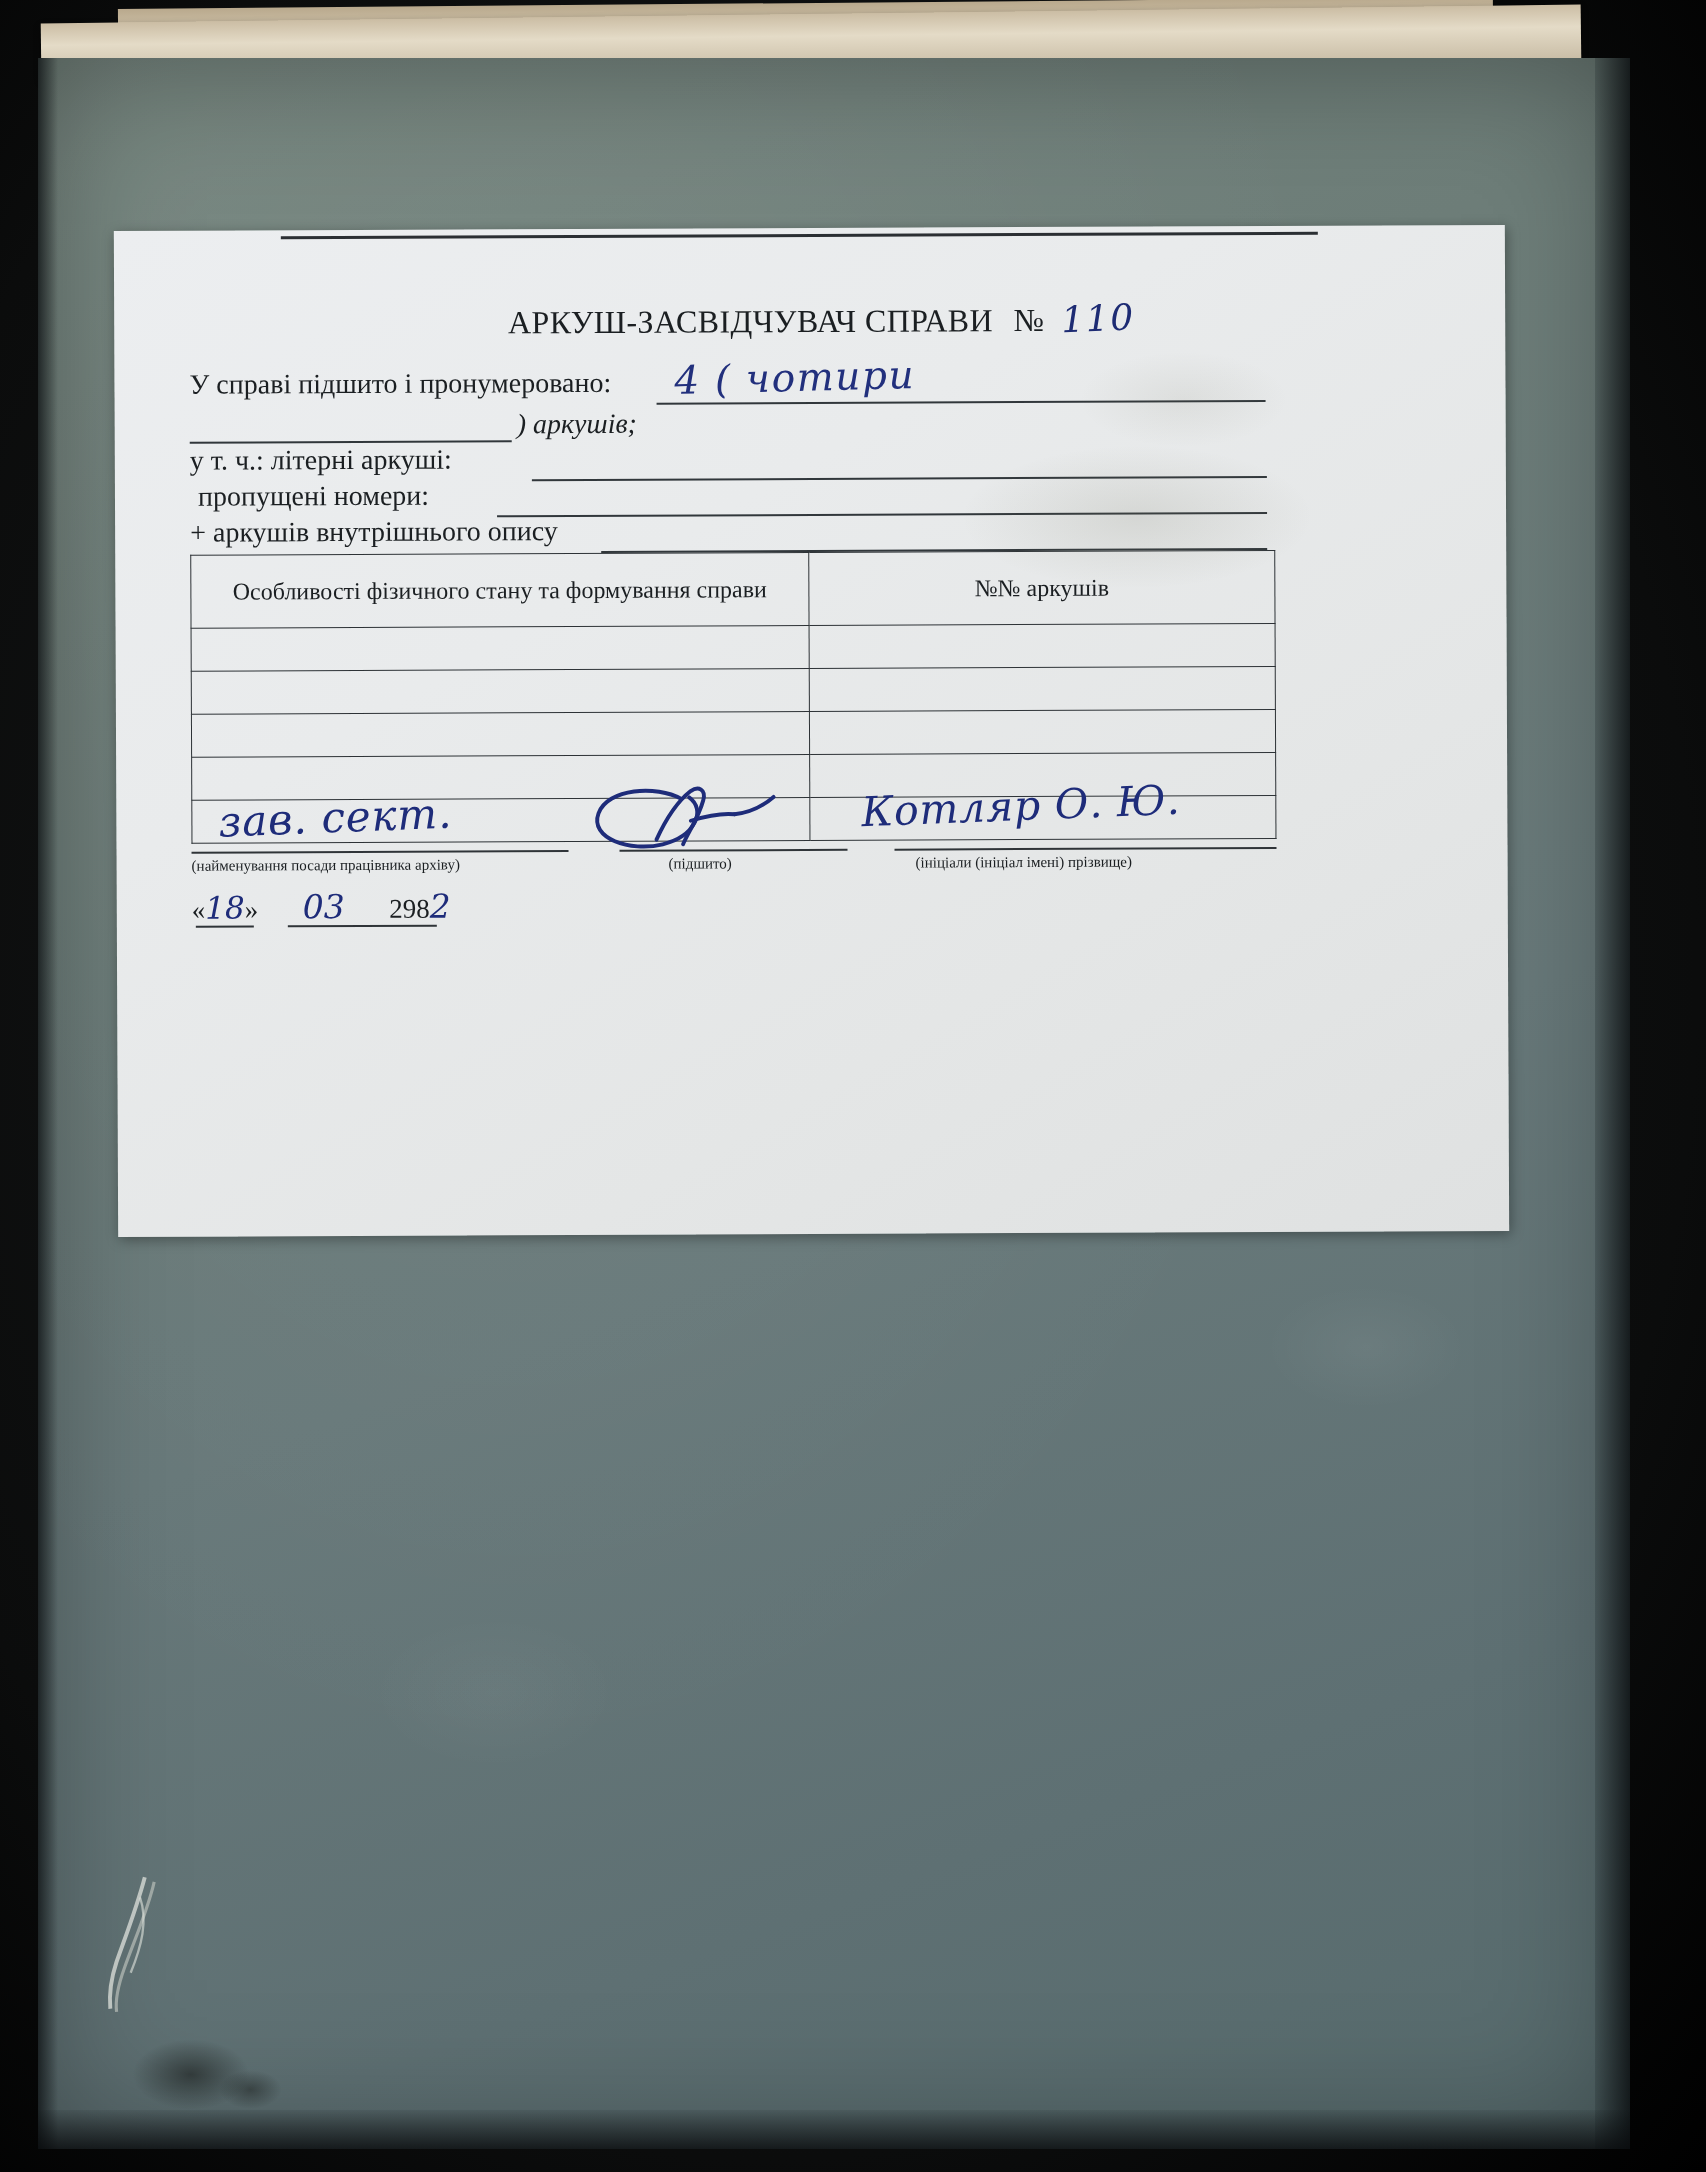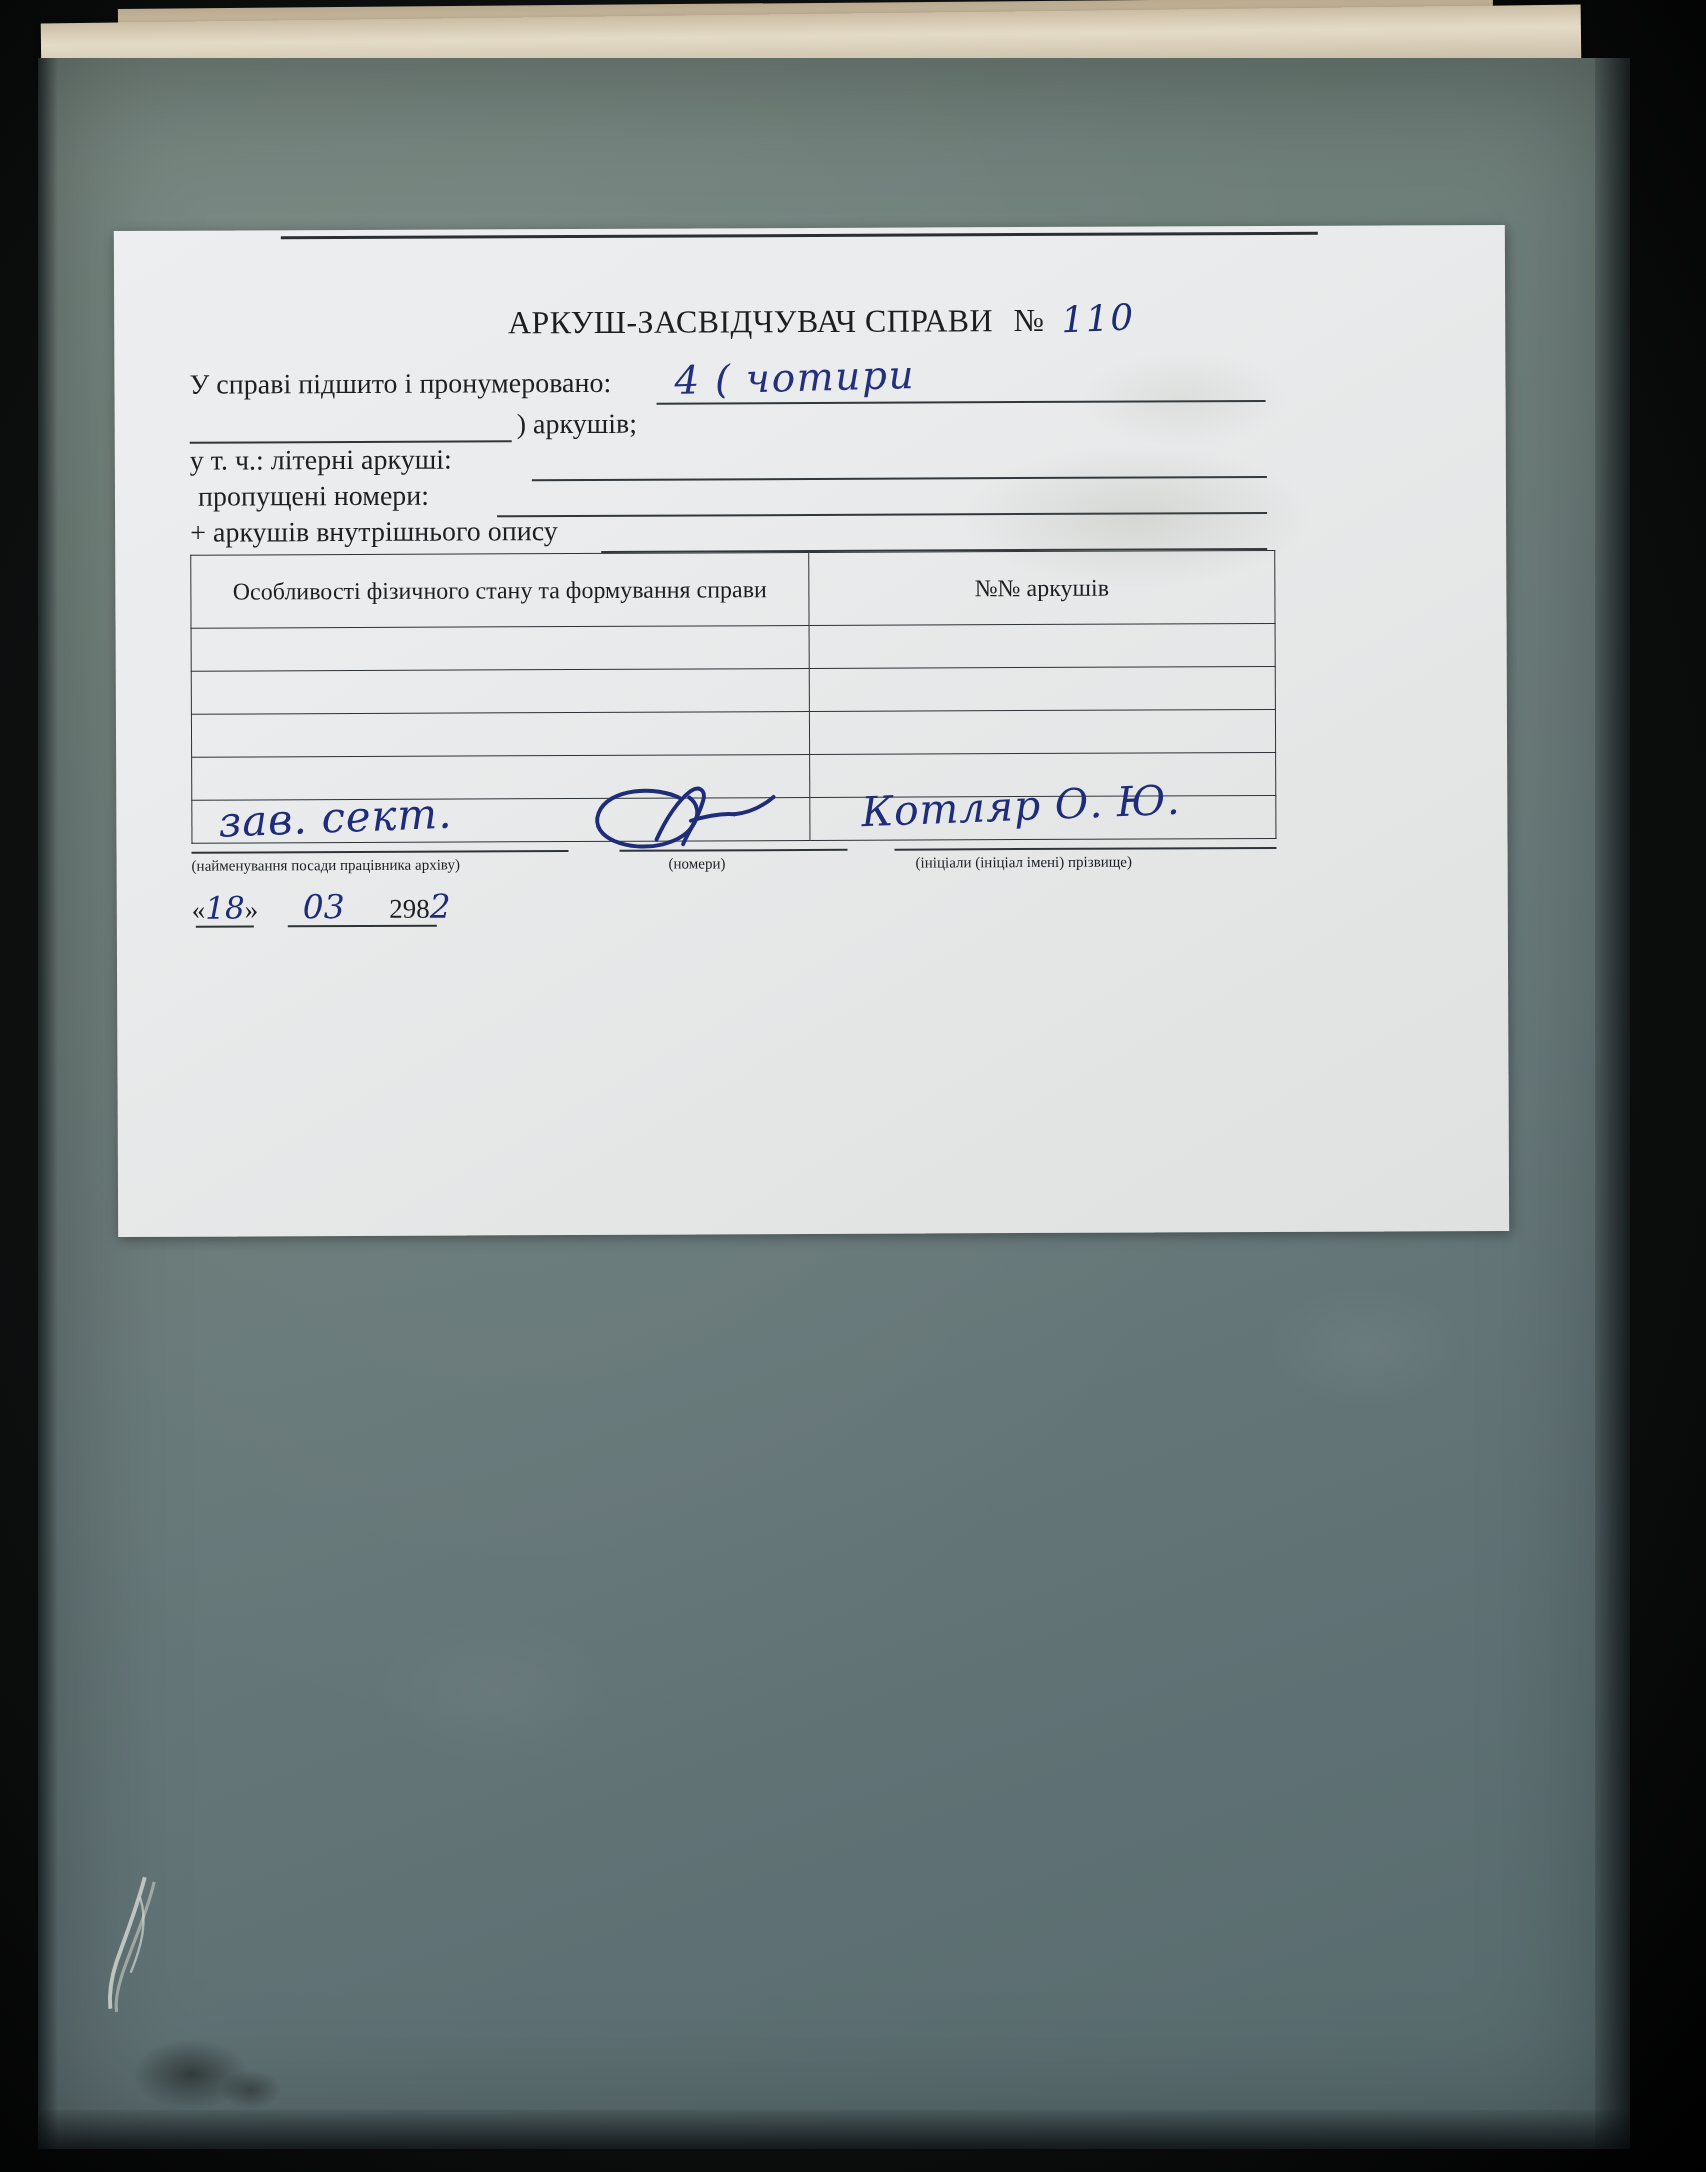") аркушів;" div.line-row { font-style: none -> italic }
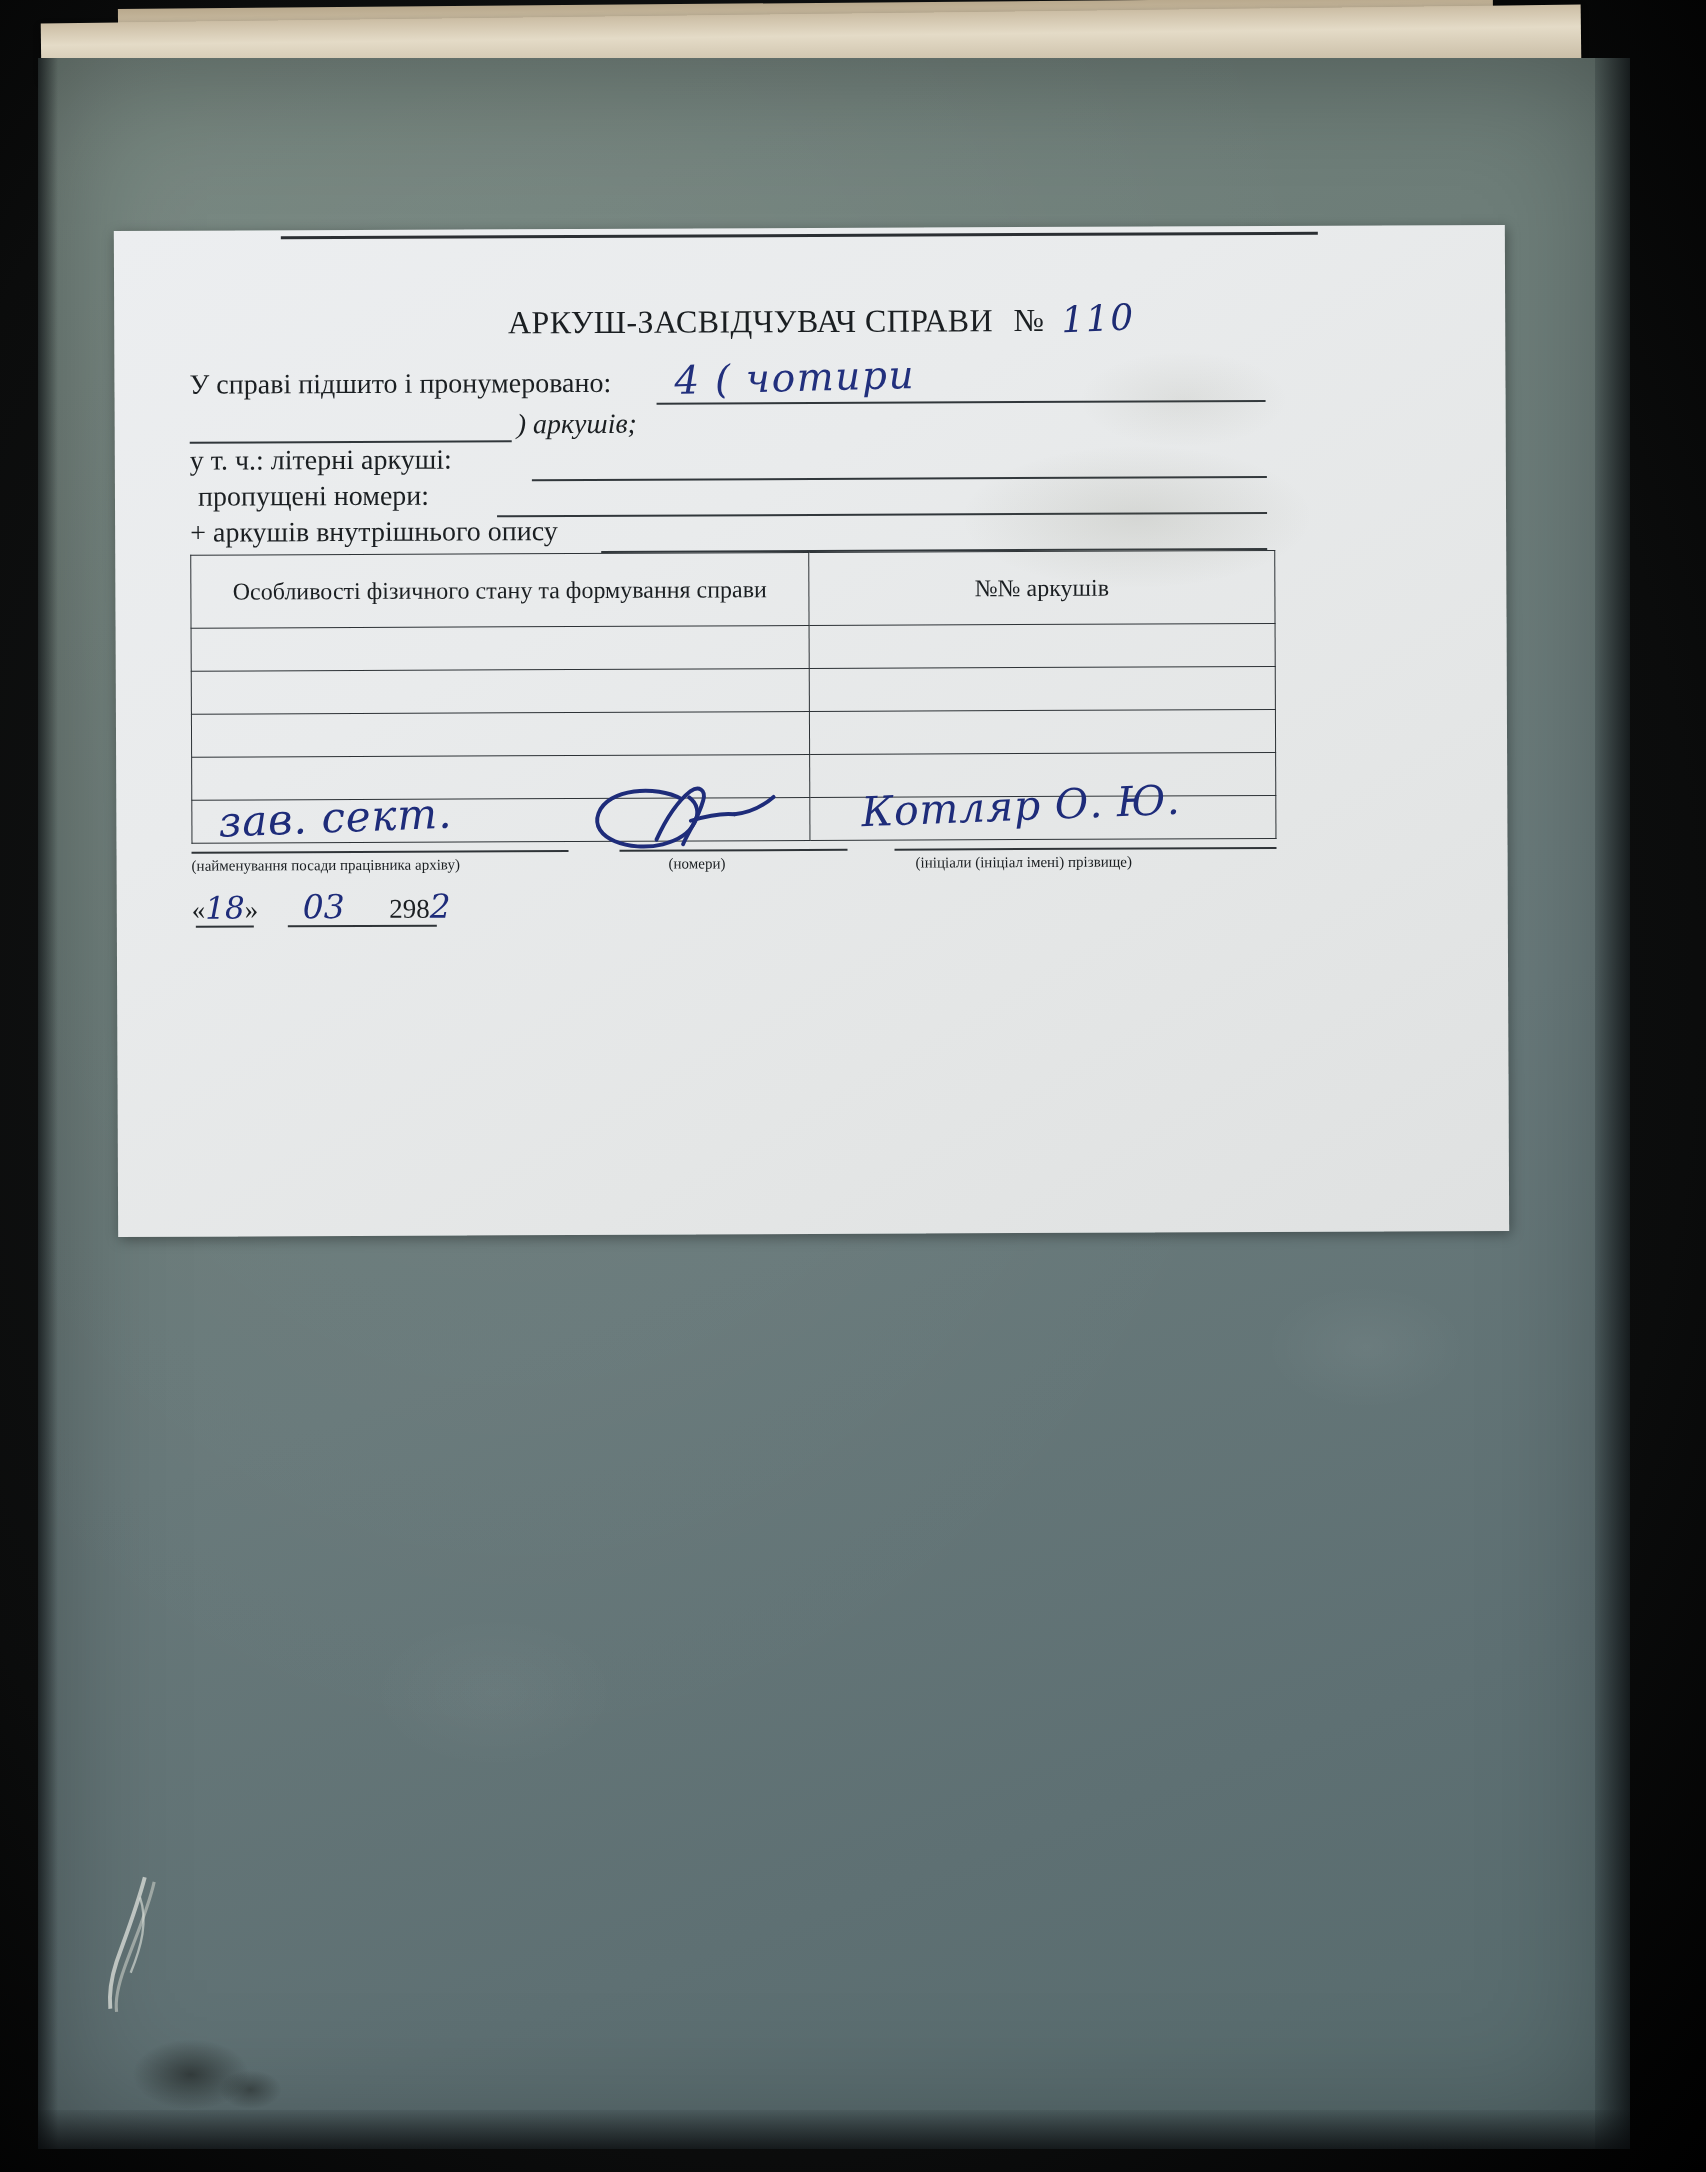"(номери)" div.caption { text: номери -> підшито }
